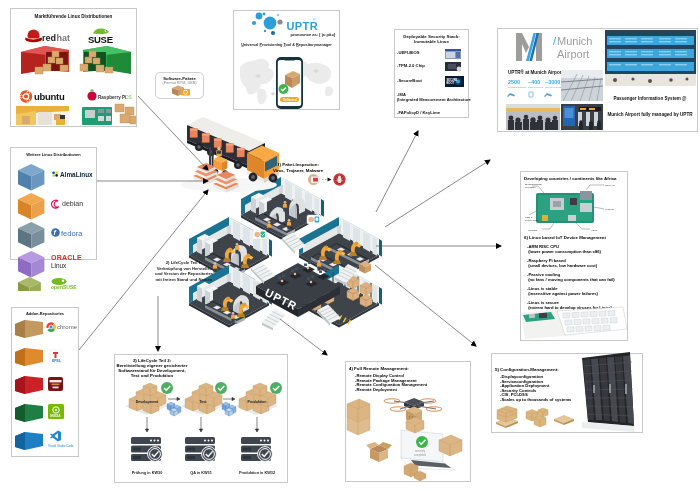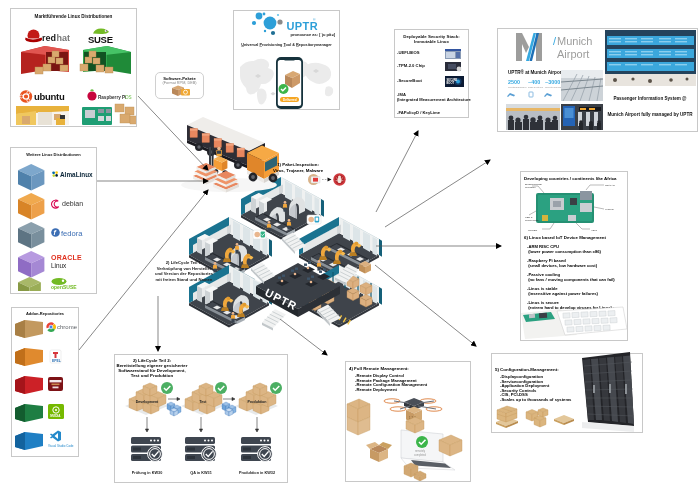"fedora" div.box { height: 147px -> 113px }
